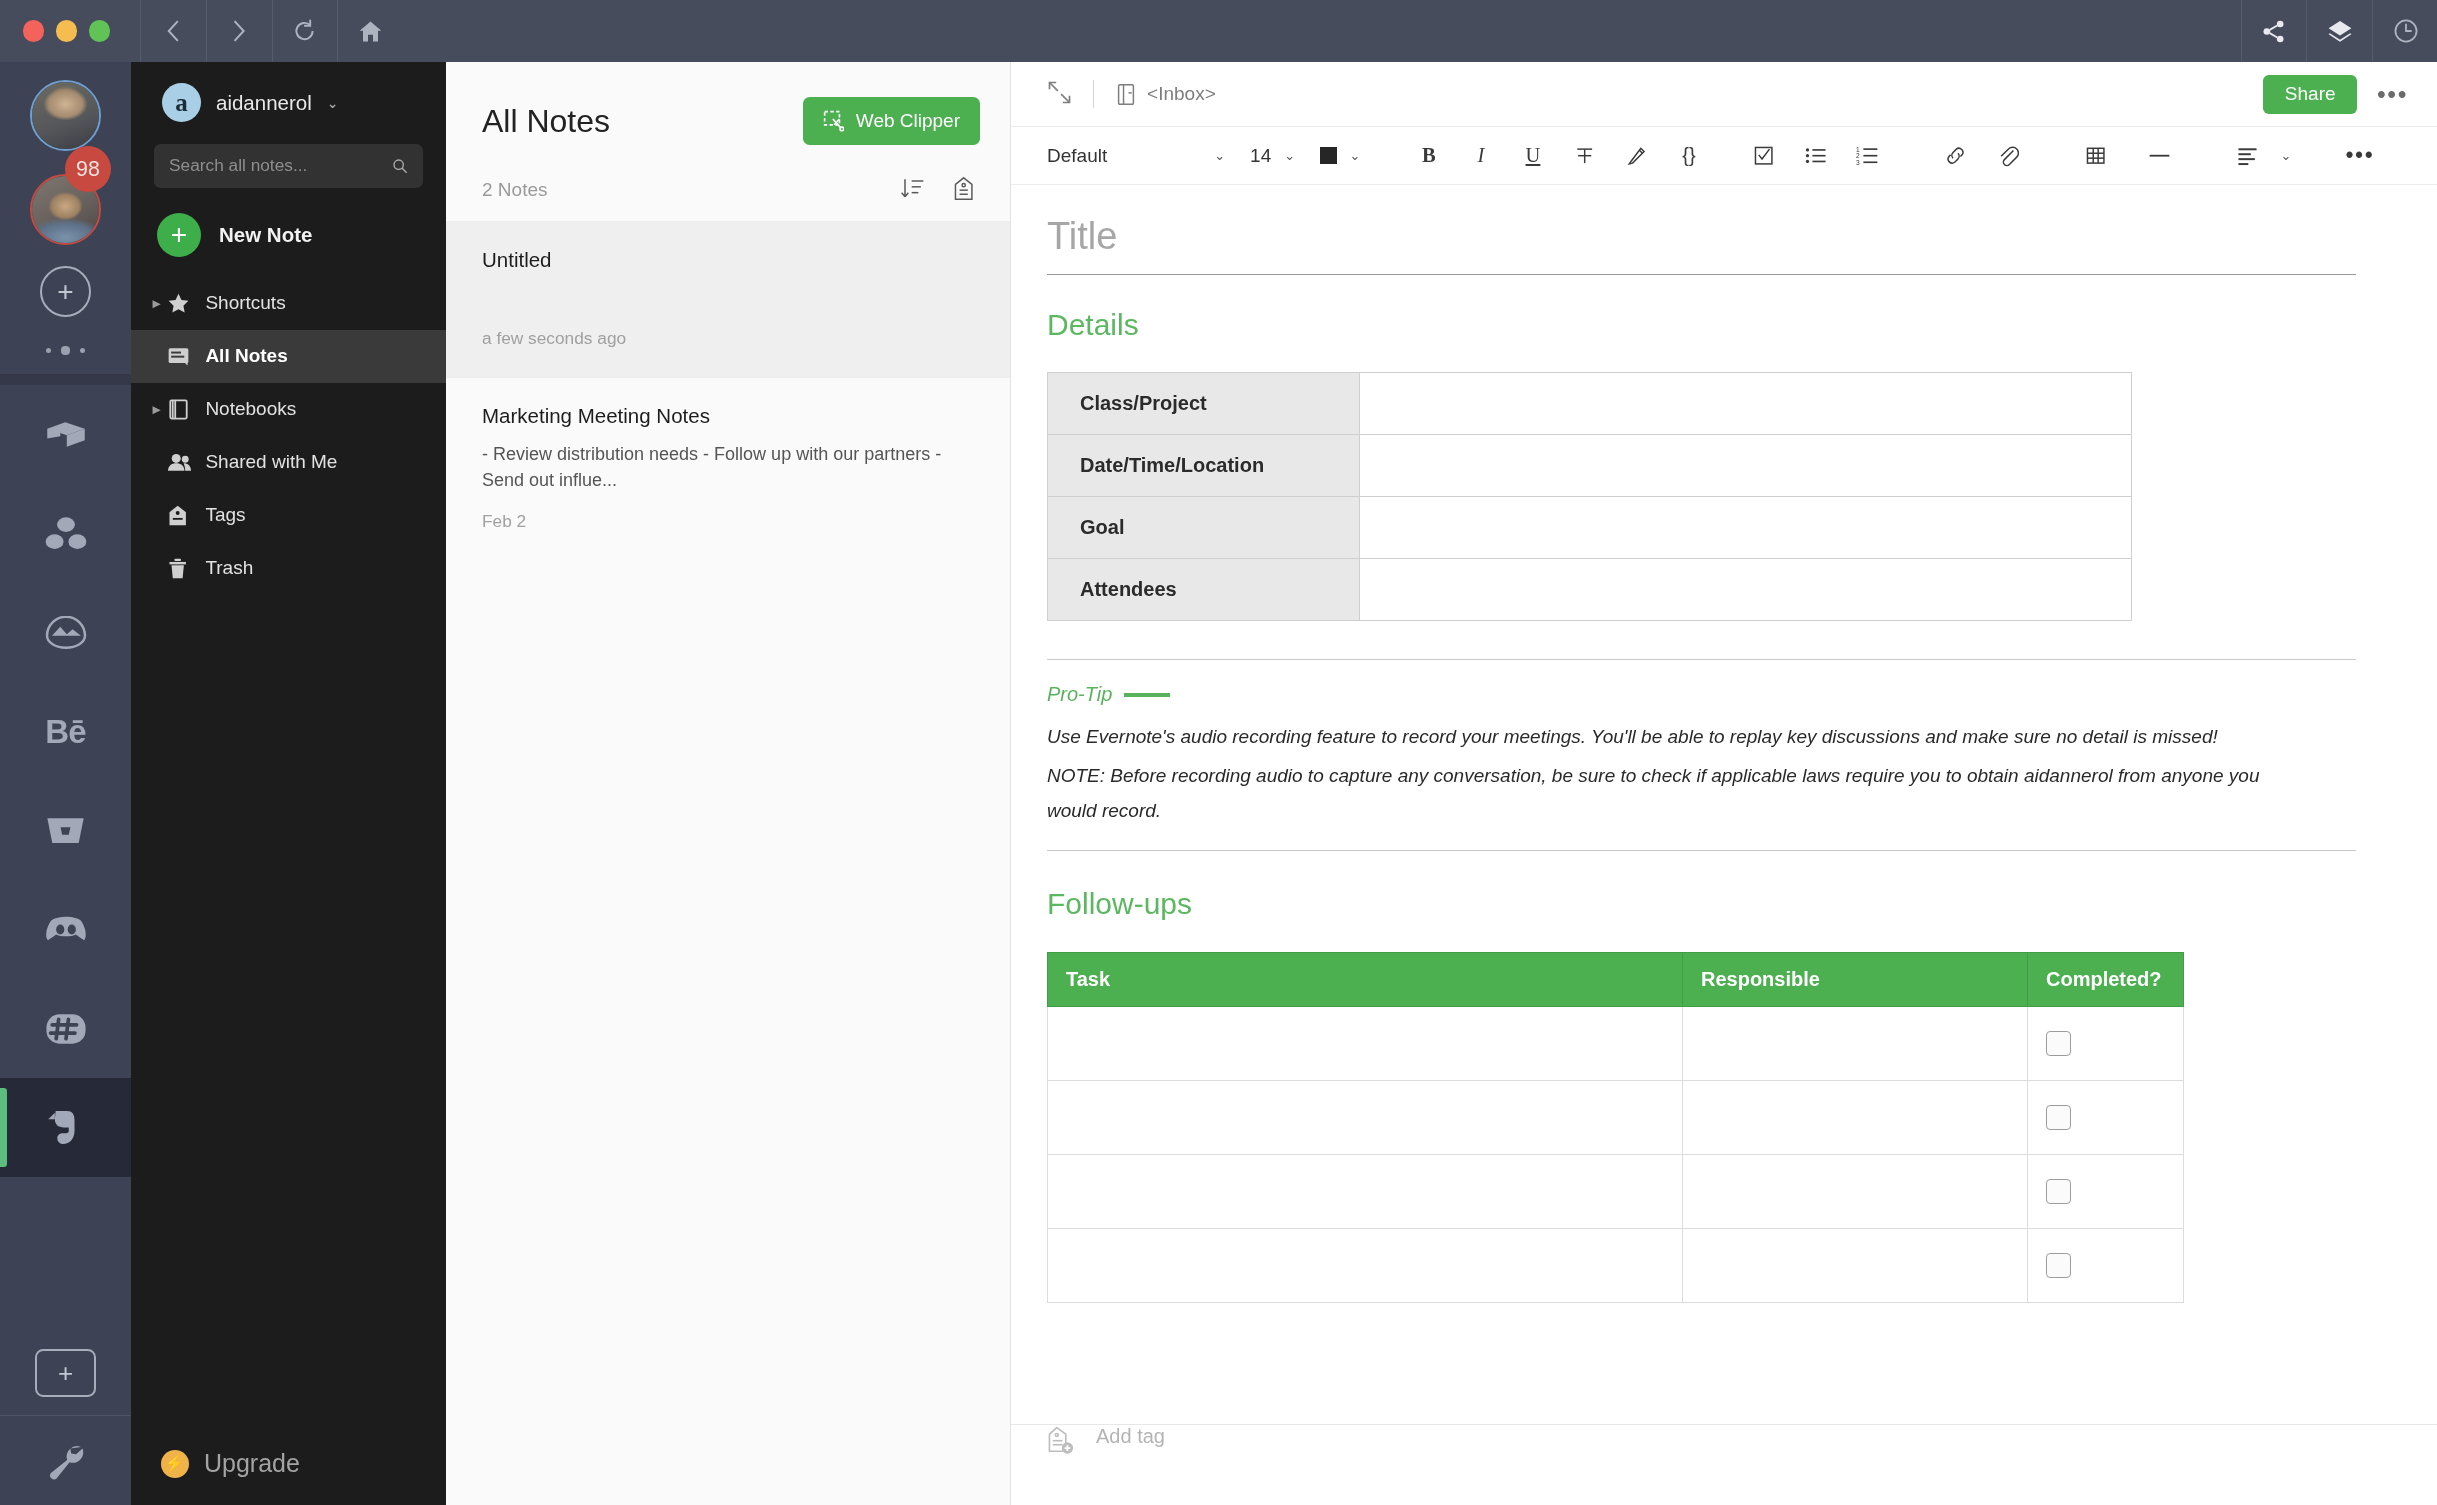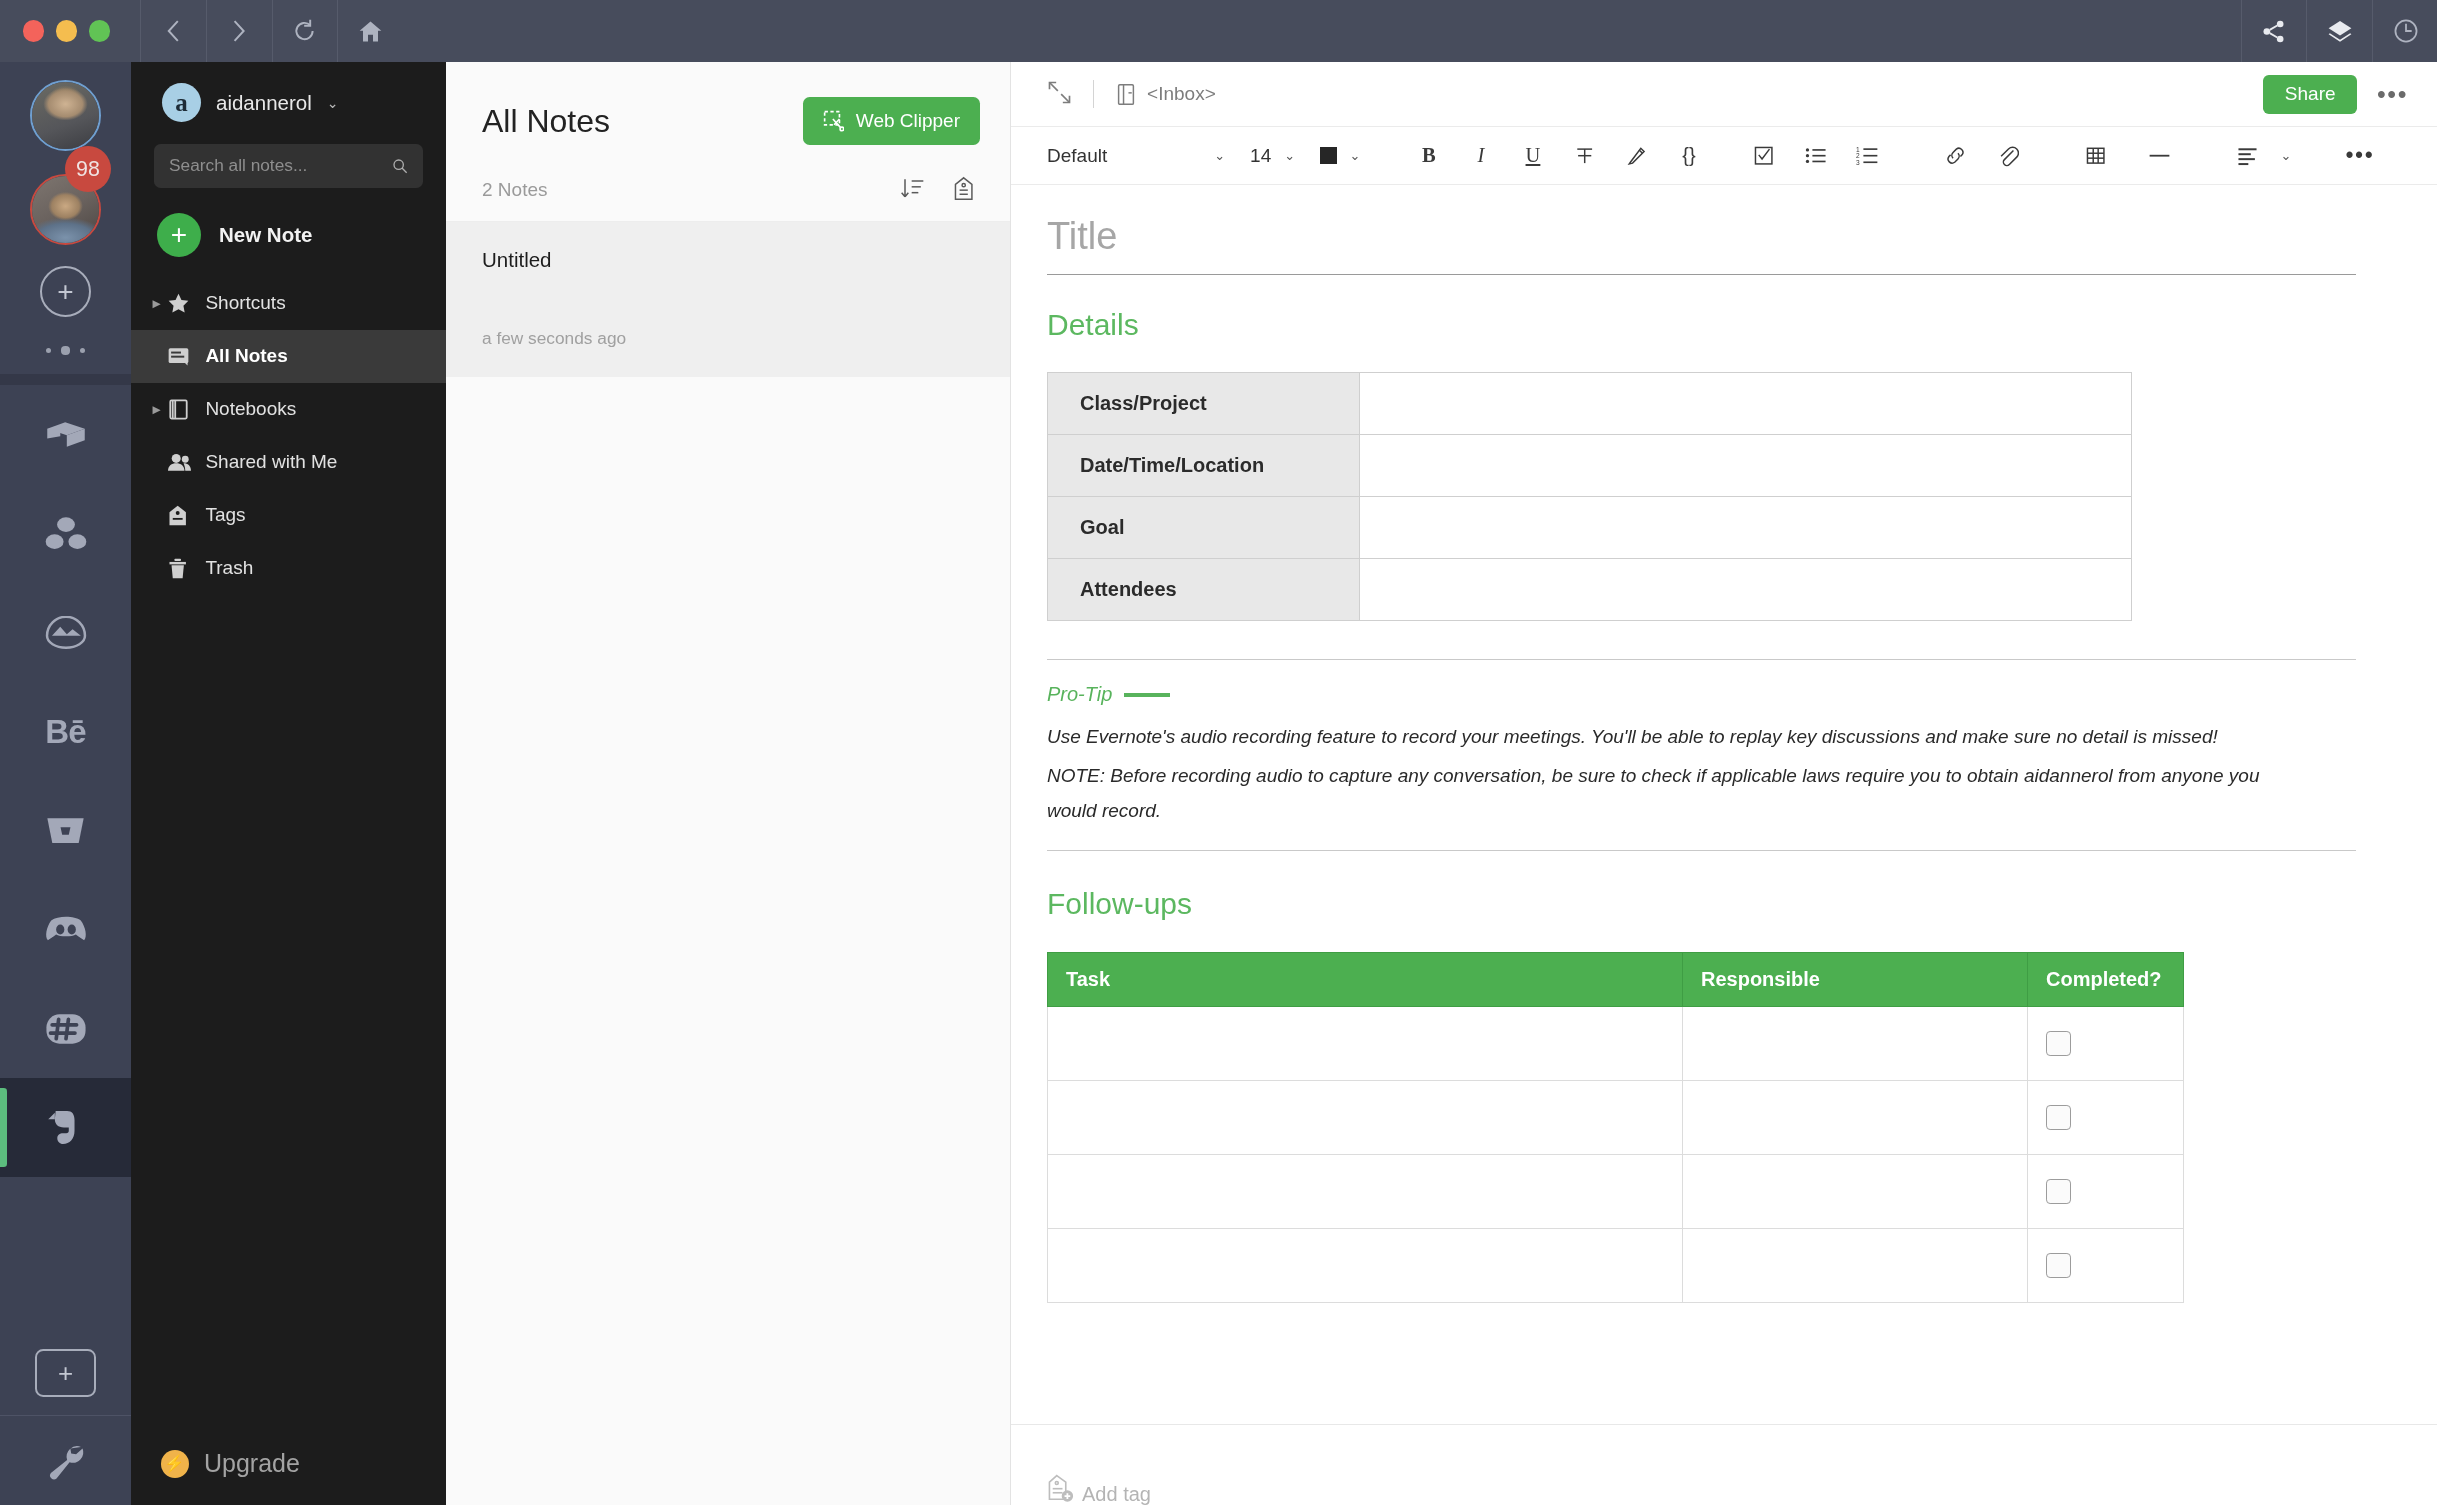"Marketing Meeting Notes" div.nl-item { html: none -> <div> <div>Marketing Meeting Notes</div> <div>- Review distribution needs - Follow up with our partners - Send out influe...</div> <div>Feb 2</div> </div> }
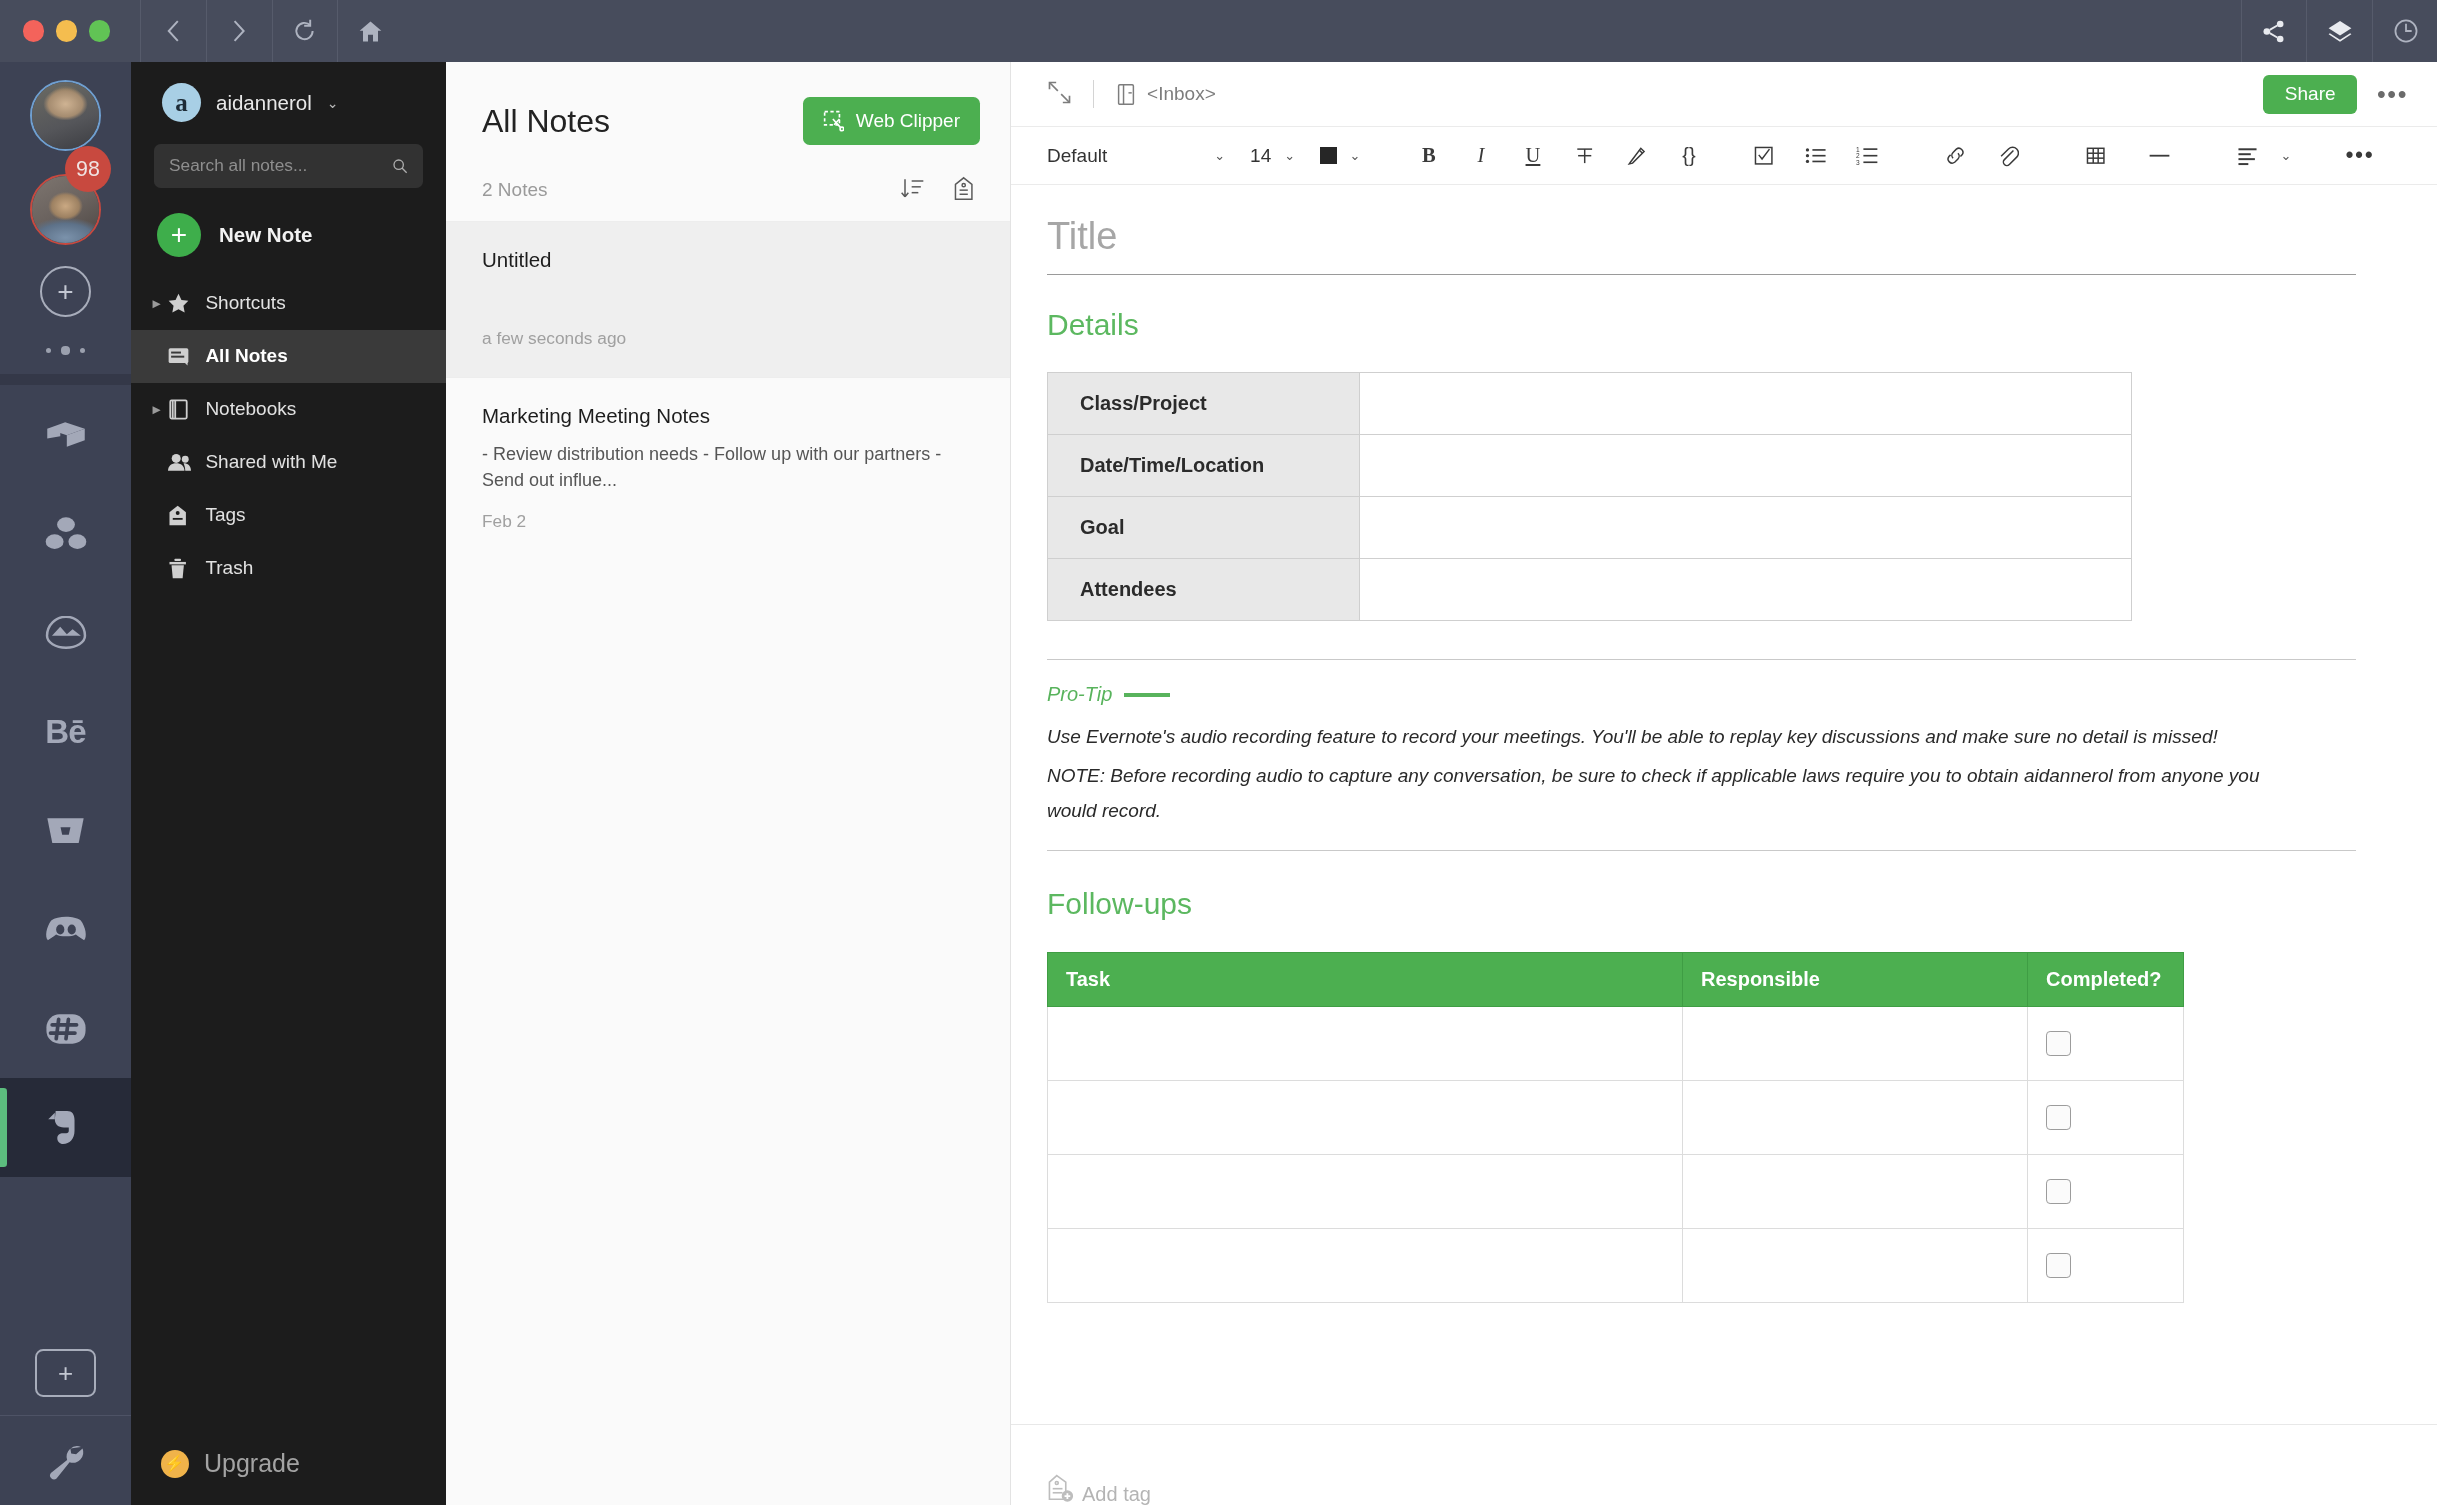"Add tag" .ed-tagbar { align-items: flex-end -> flex-start; gap: 4px -> 18px }
